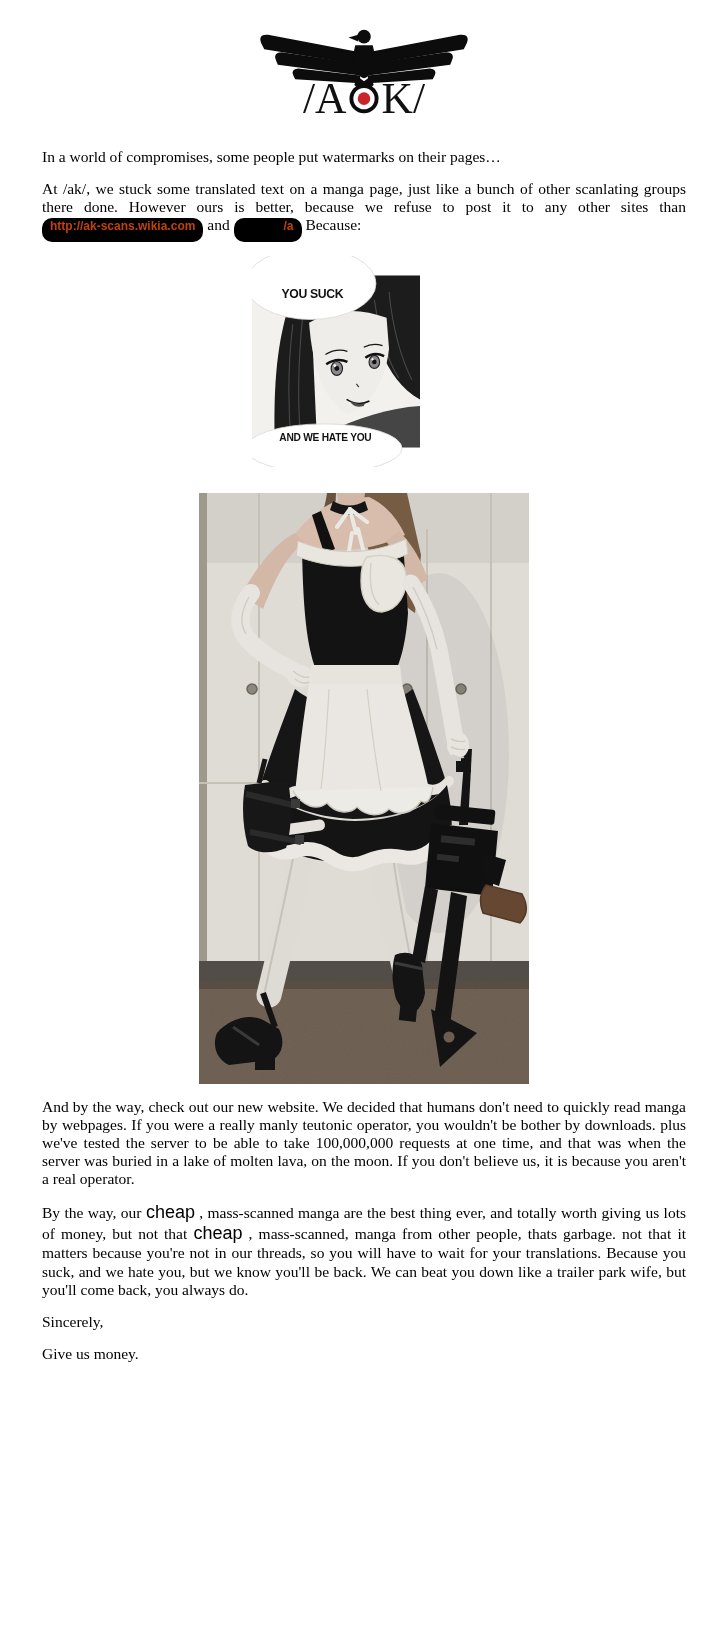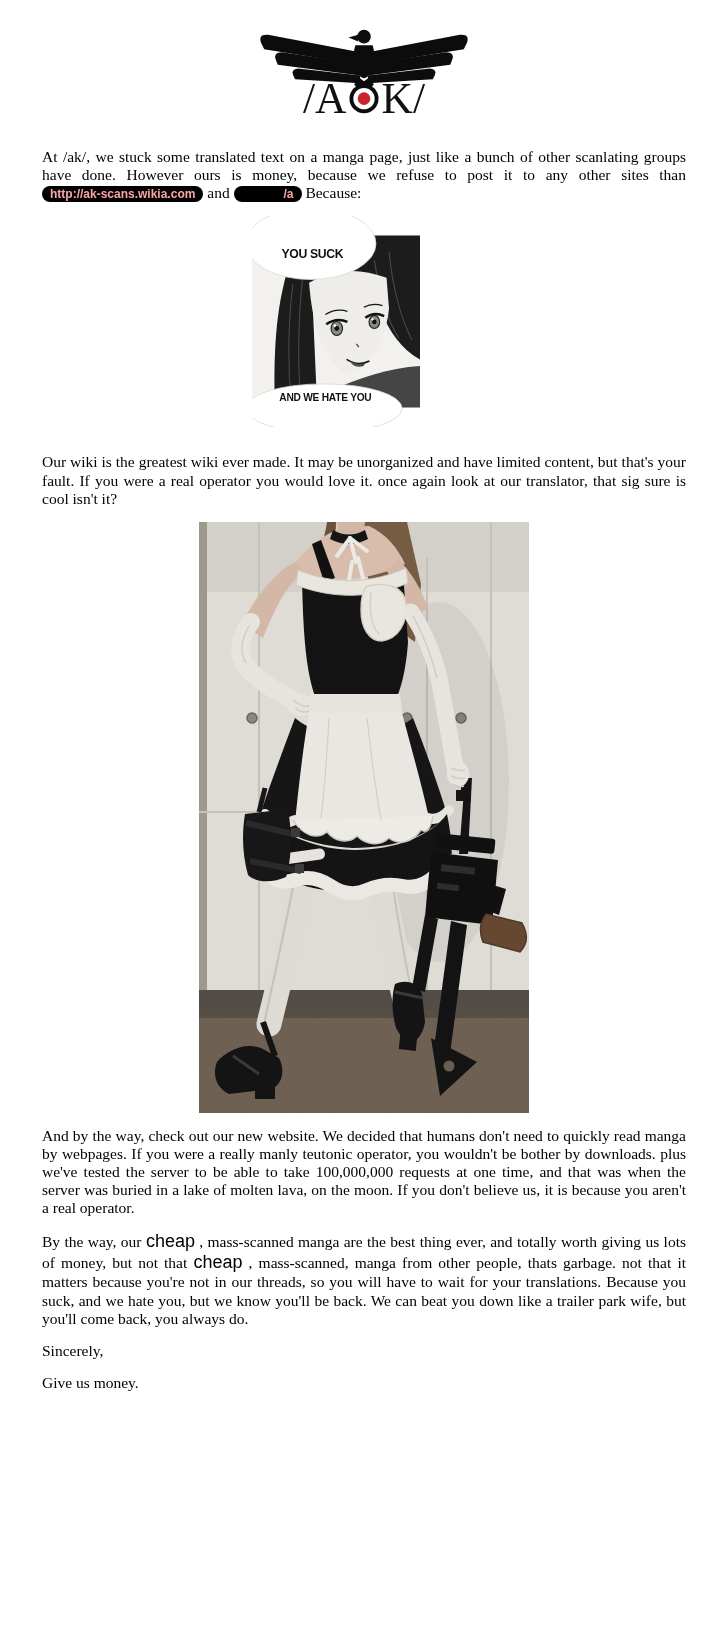"In a world of compromises," p { html: none -> <p>In a world of compromises, some people put watermarks on their pages…</p> }
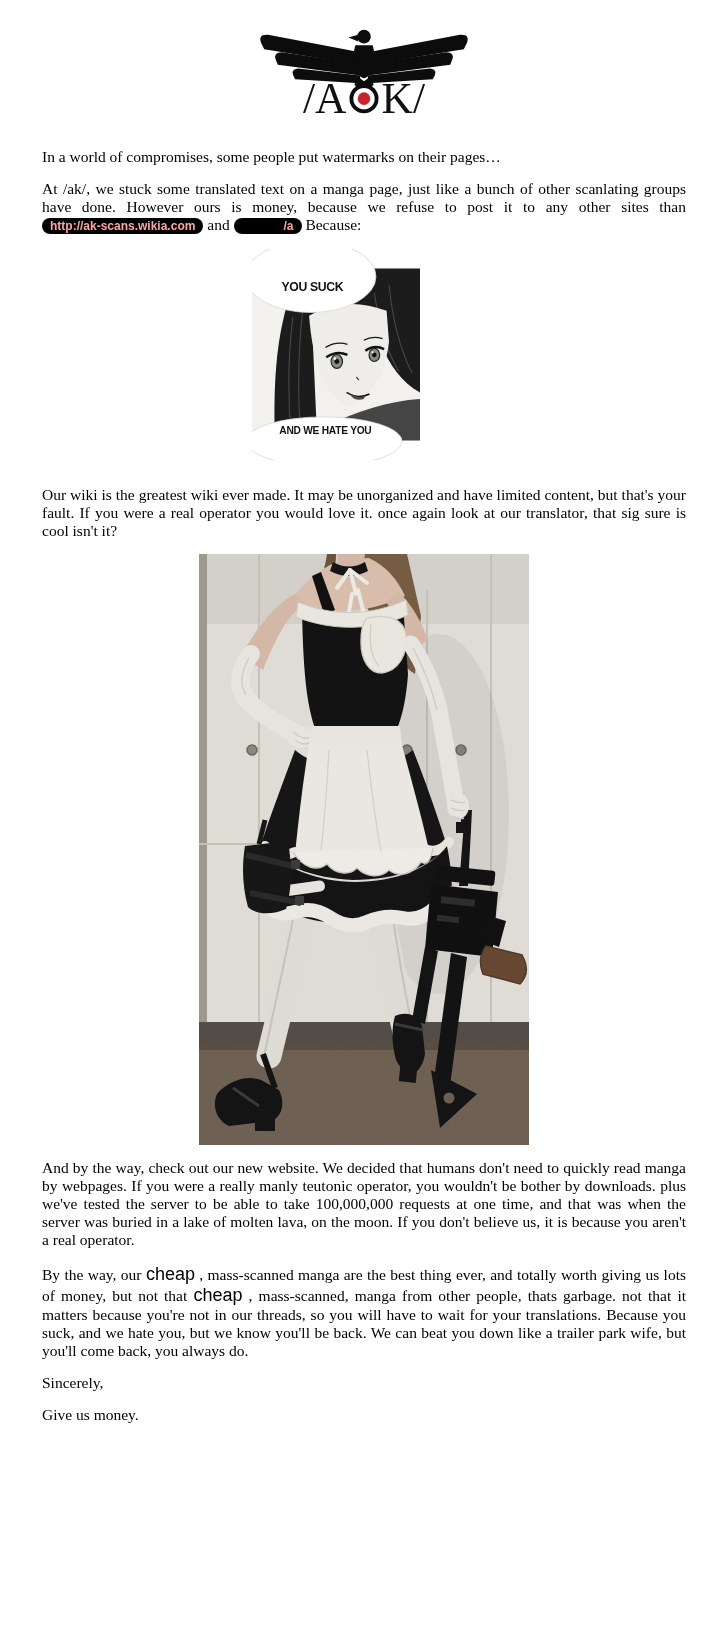"At /ak/, we stuck some" span { text: have done. However ours is money -> there done. However ours is better }
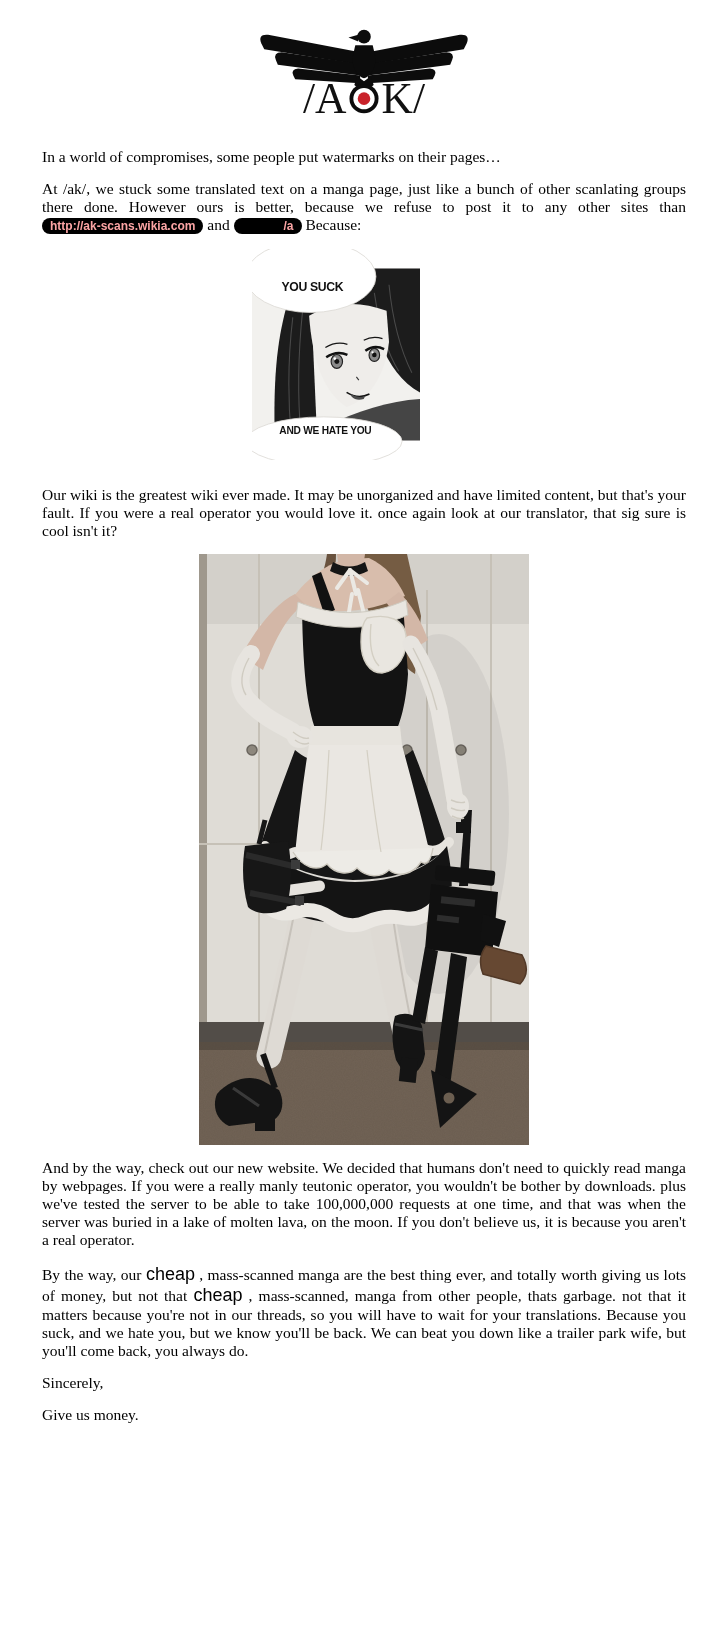"http://ak-scans.wikia.com" .pill { color: #fca5a5 -> #c2410c; padding: 1px 8px 0 -> 1px 8px 8px }
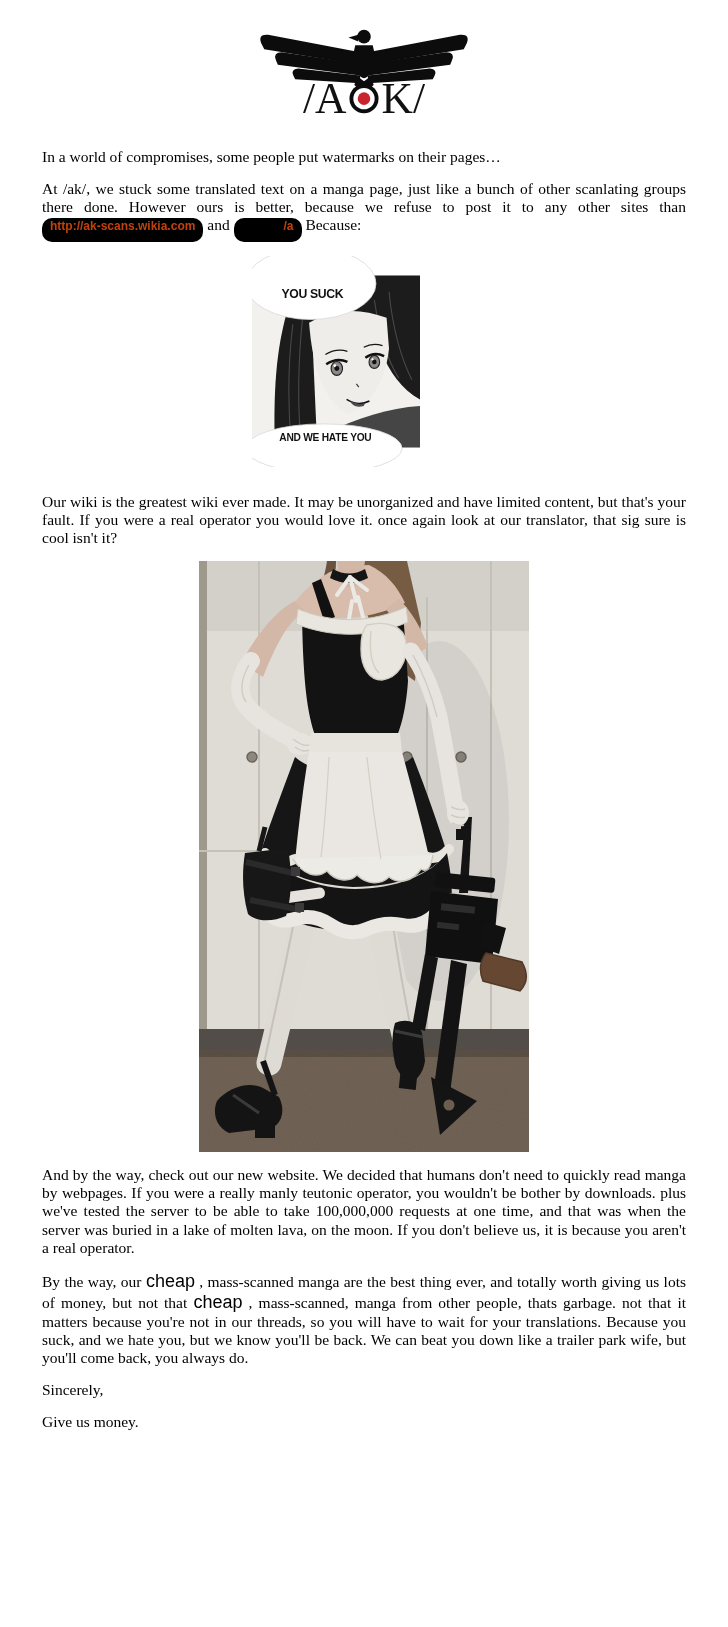"Our wiki is the greatest" p { html: <p>Our wiki is the greatest wiki ever made. It may be unorganized and have limited content, but that's your fault. If you were a real operator you would love it. once again look at our translator, that sig sure is cool isn't it?</p> -> none }
